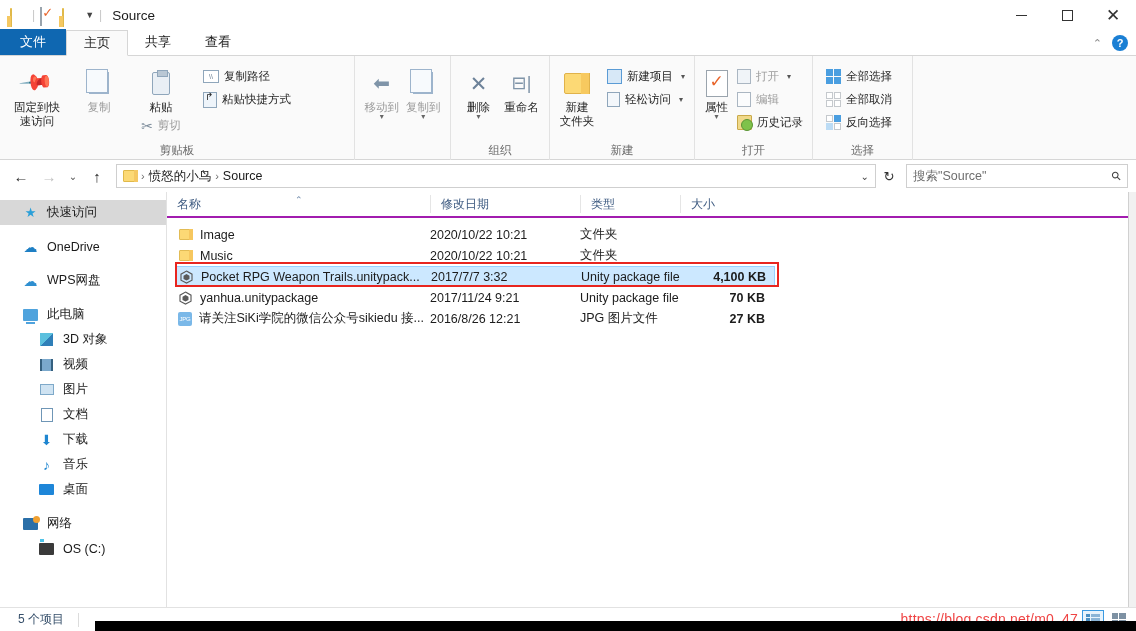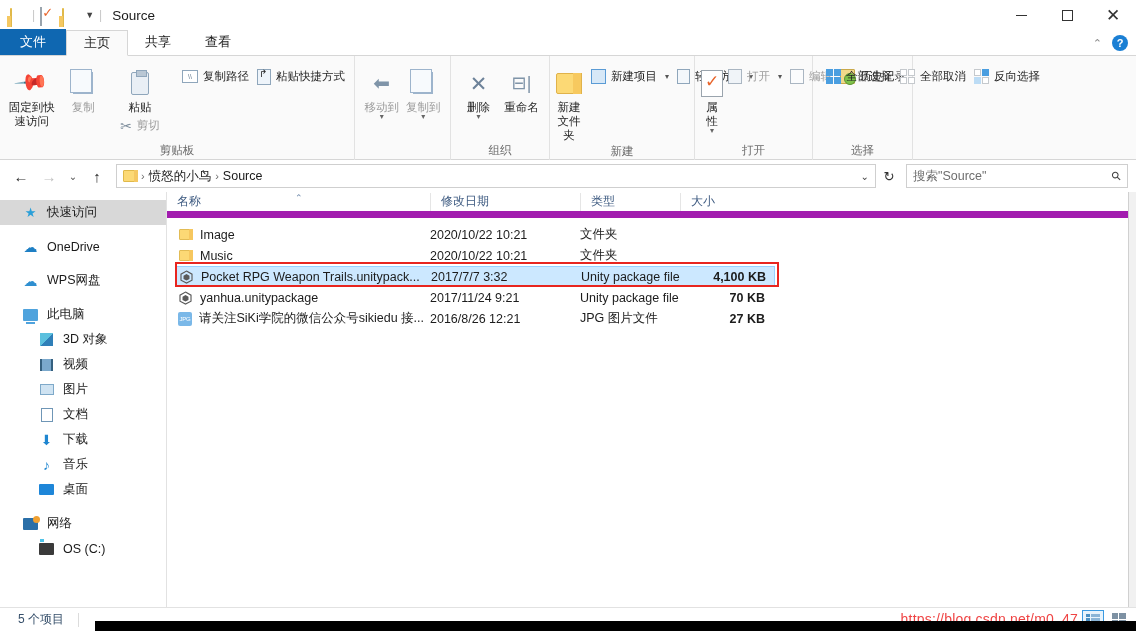"复制路径" .small-col { flex-direction: row -> column }
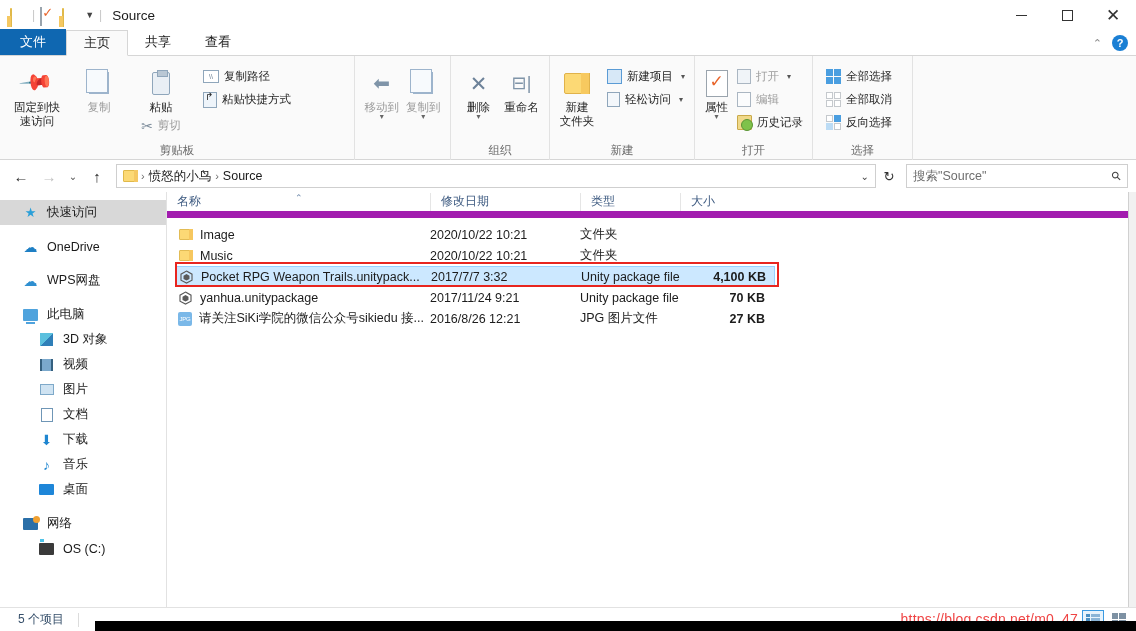"名称" .colheader { border-bottom: 7px solid #a21caf -> 2px solid #a21caf }
